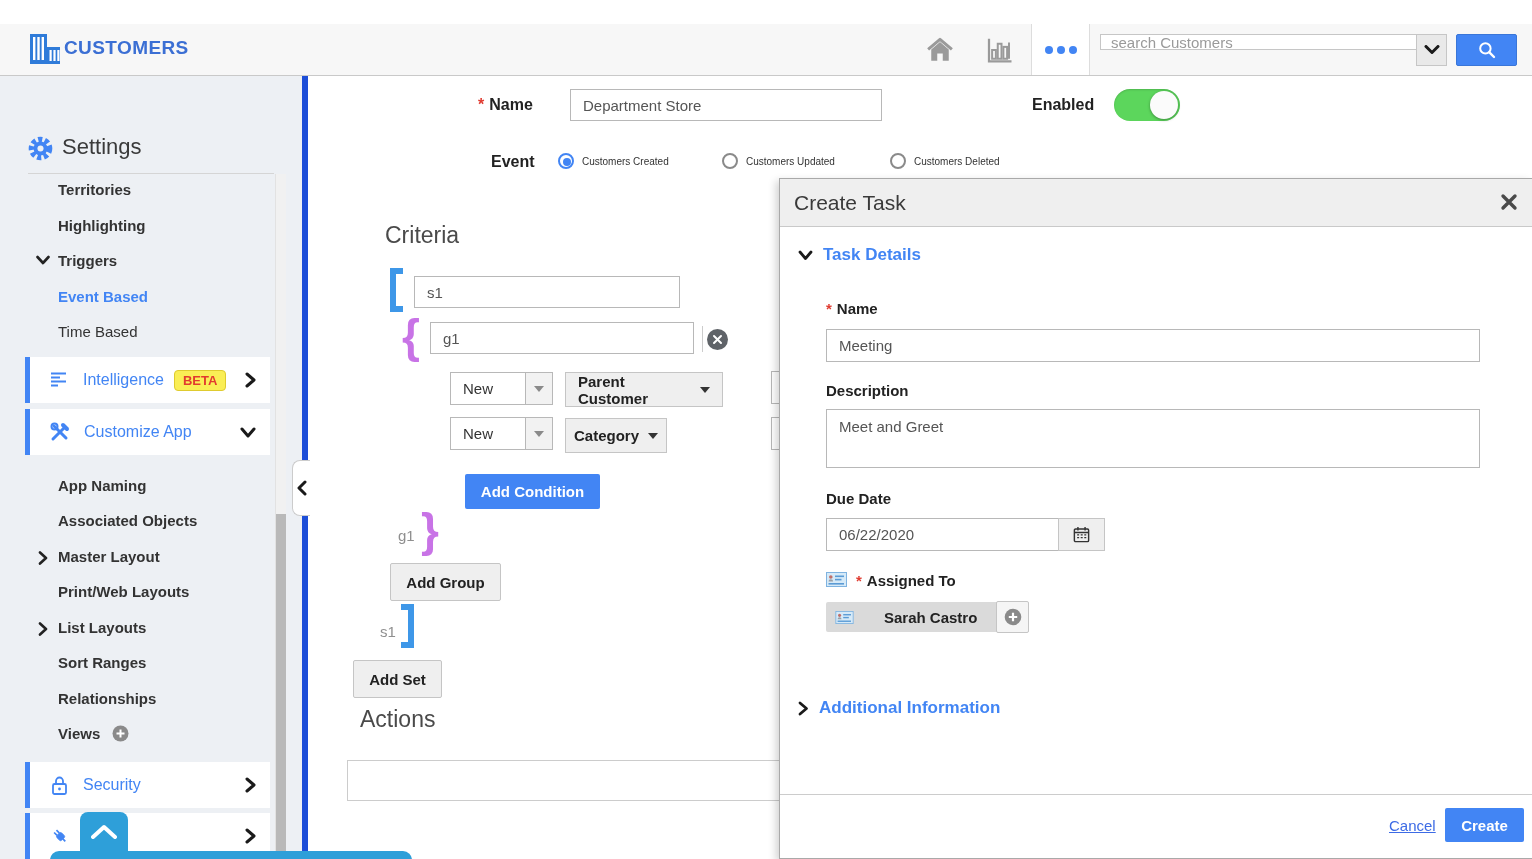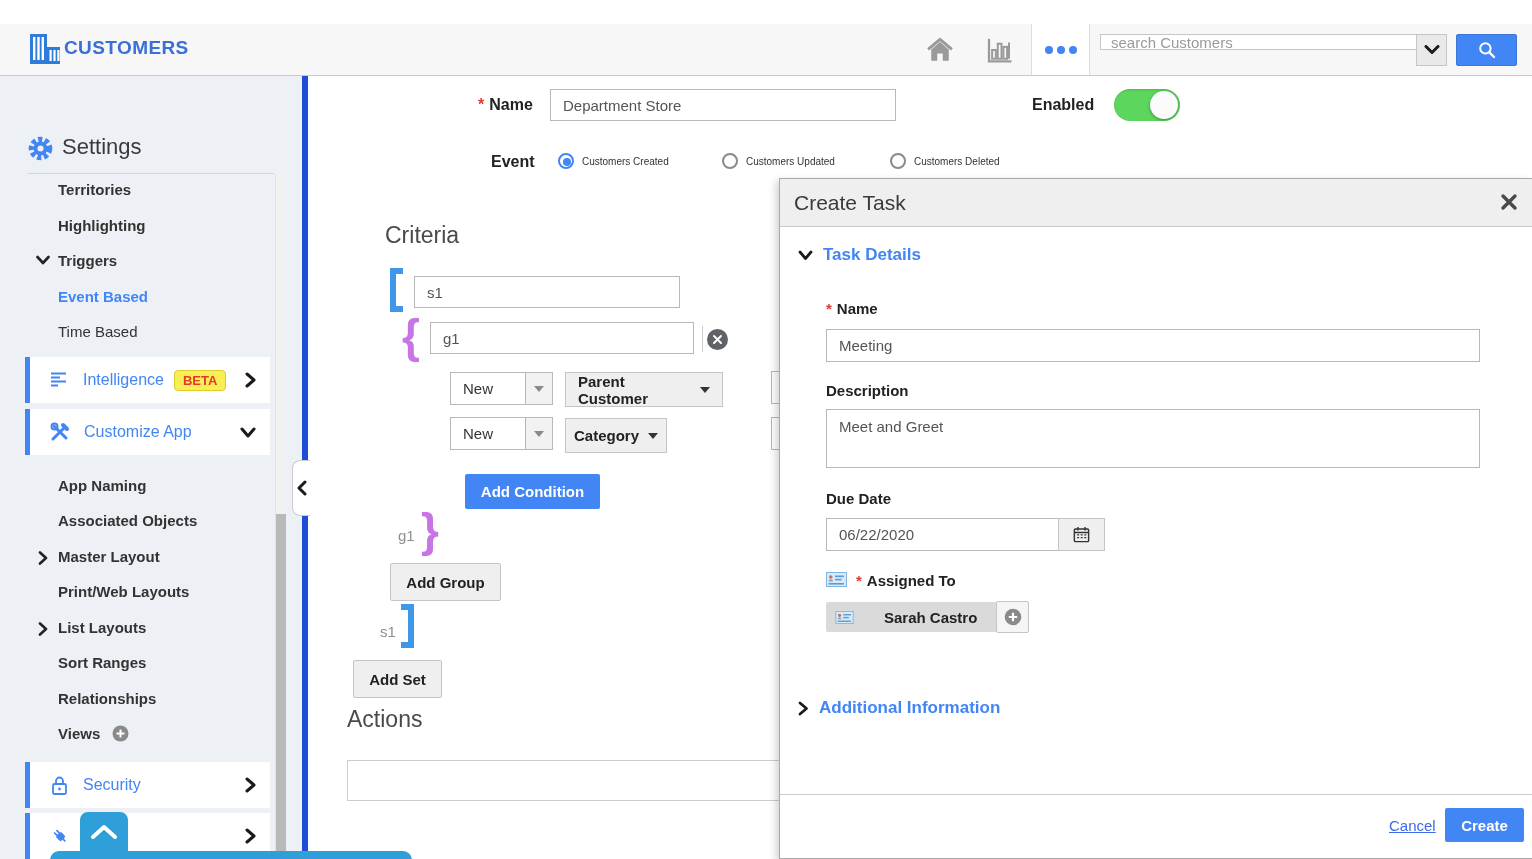"Department Store" input.abs { left: 550px -> 570px; width: 346px -> 312px }
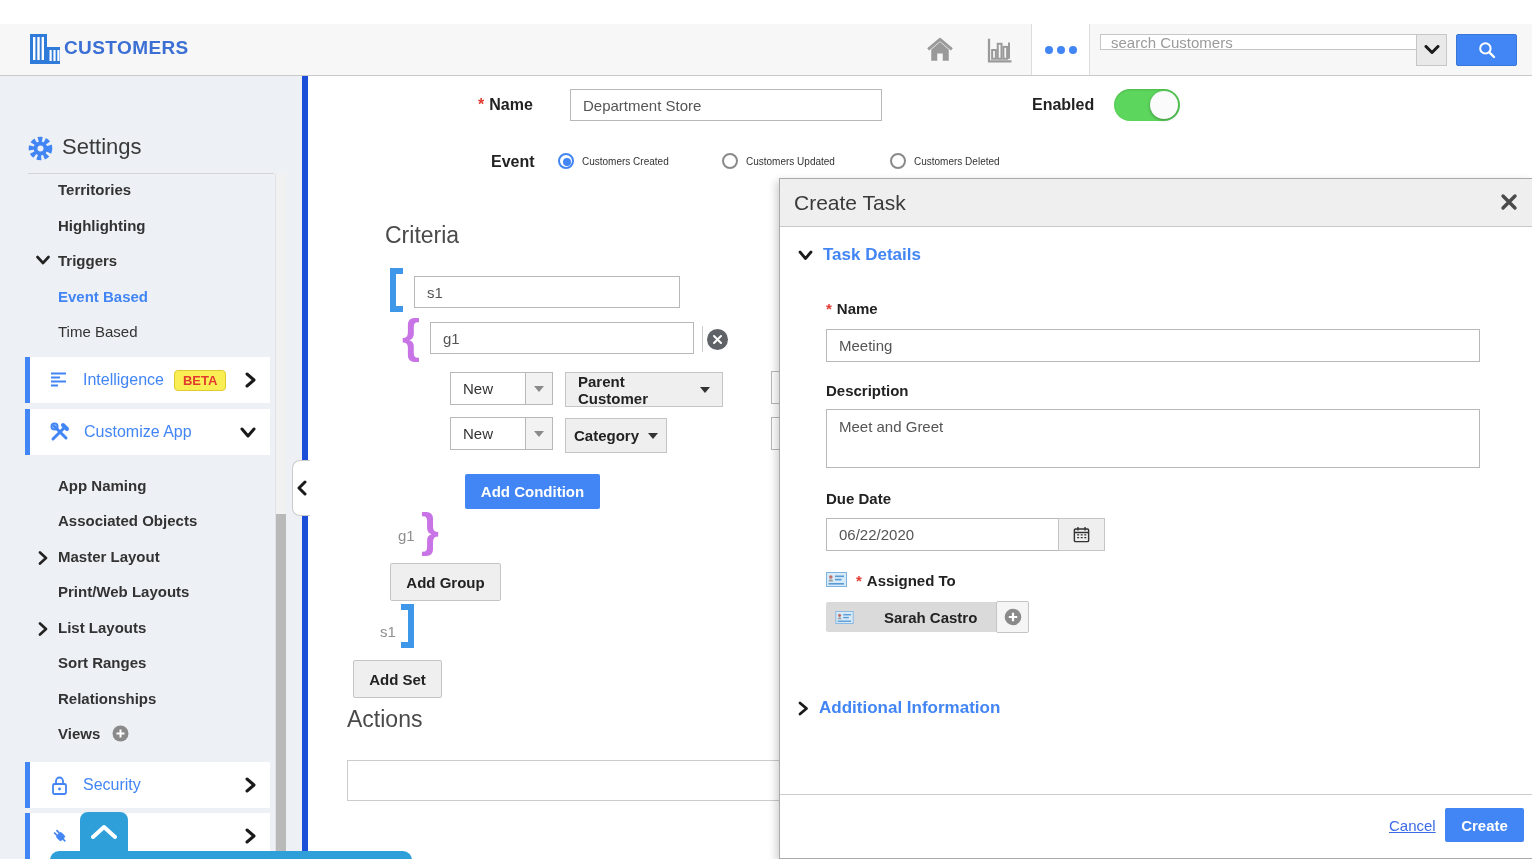"Actions" div.abs { left: 347px -> 360px }
